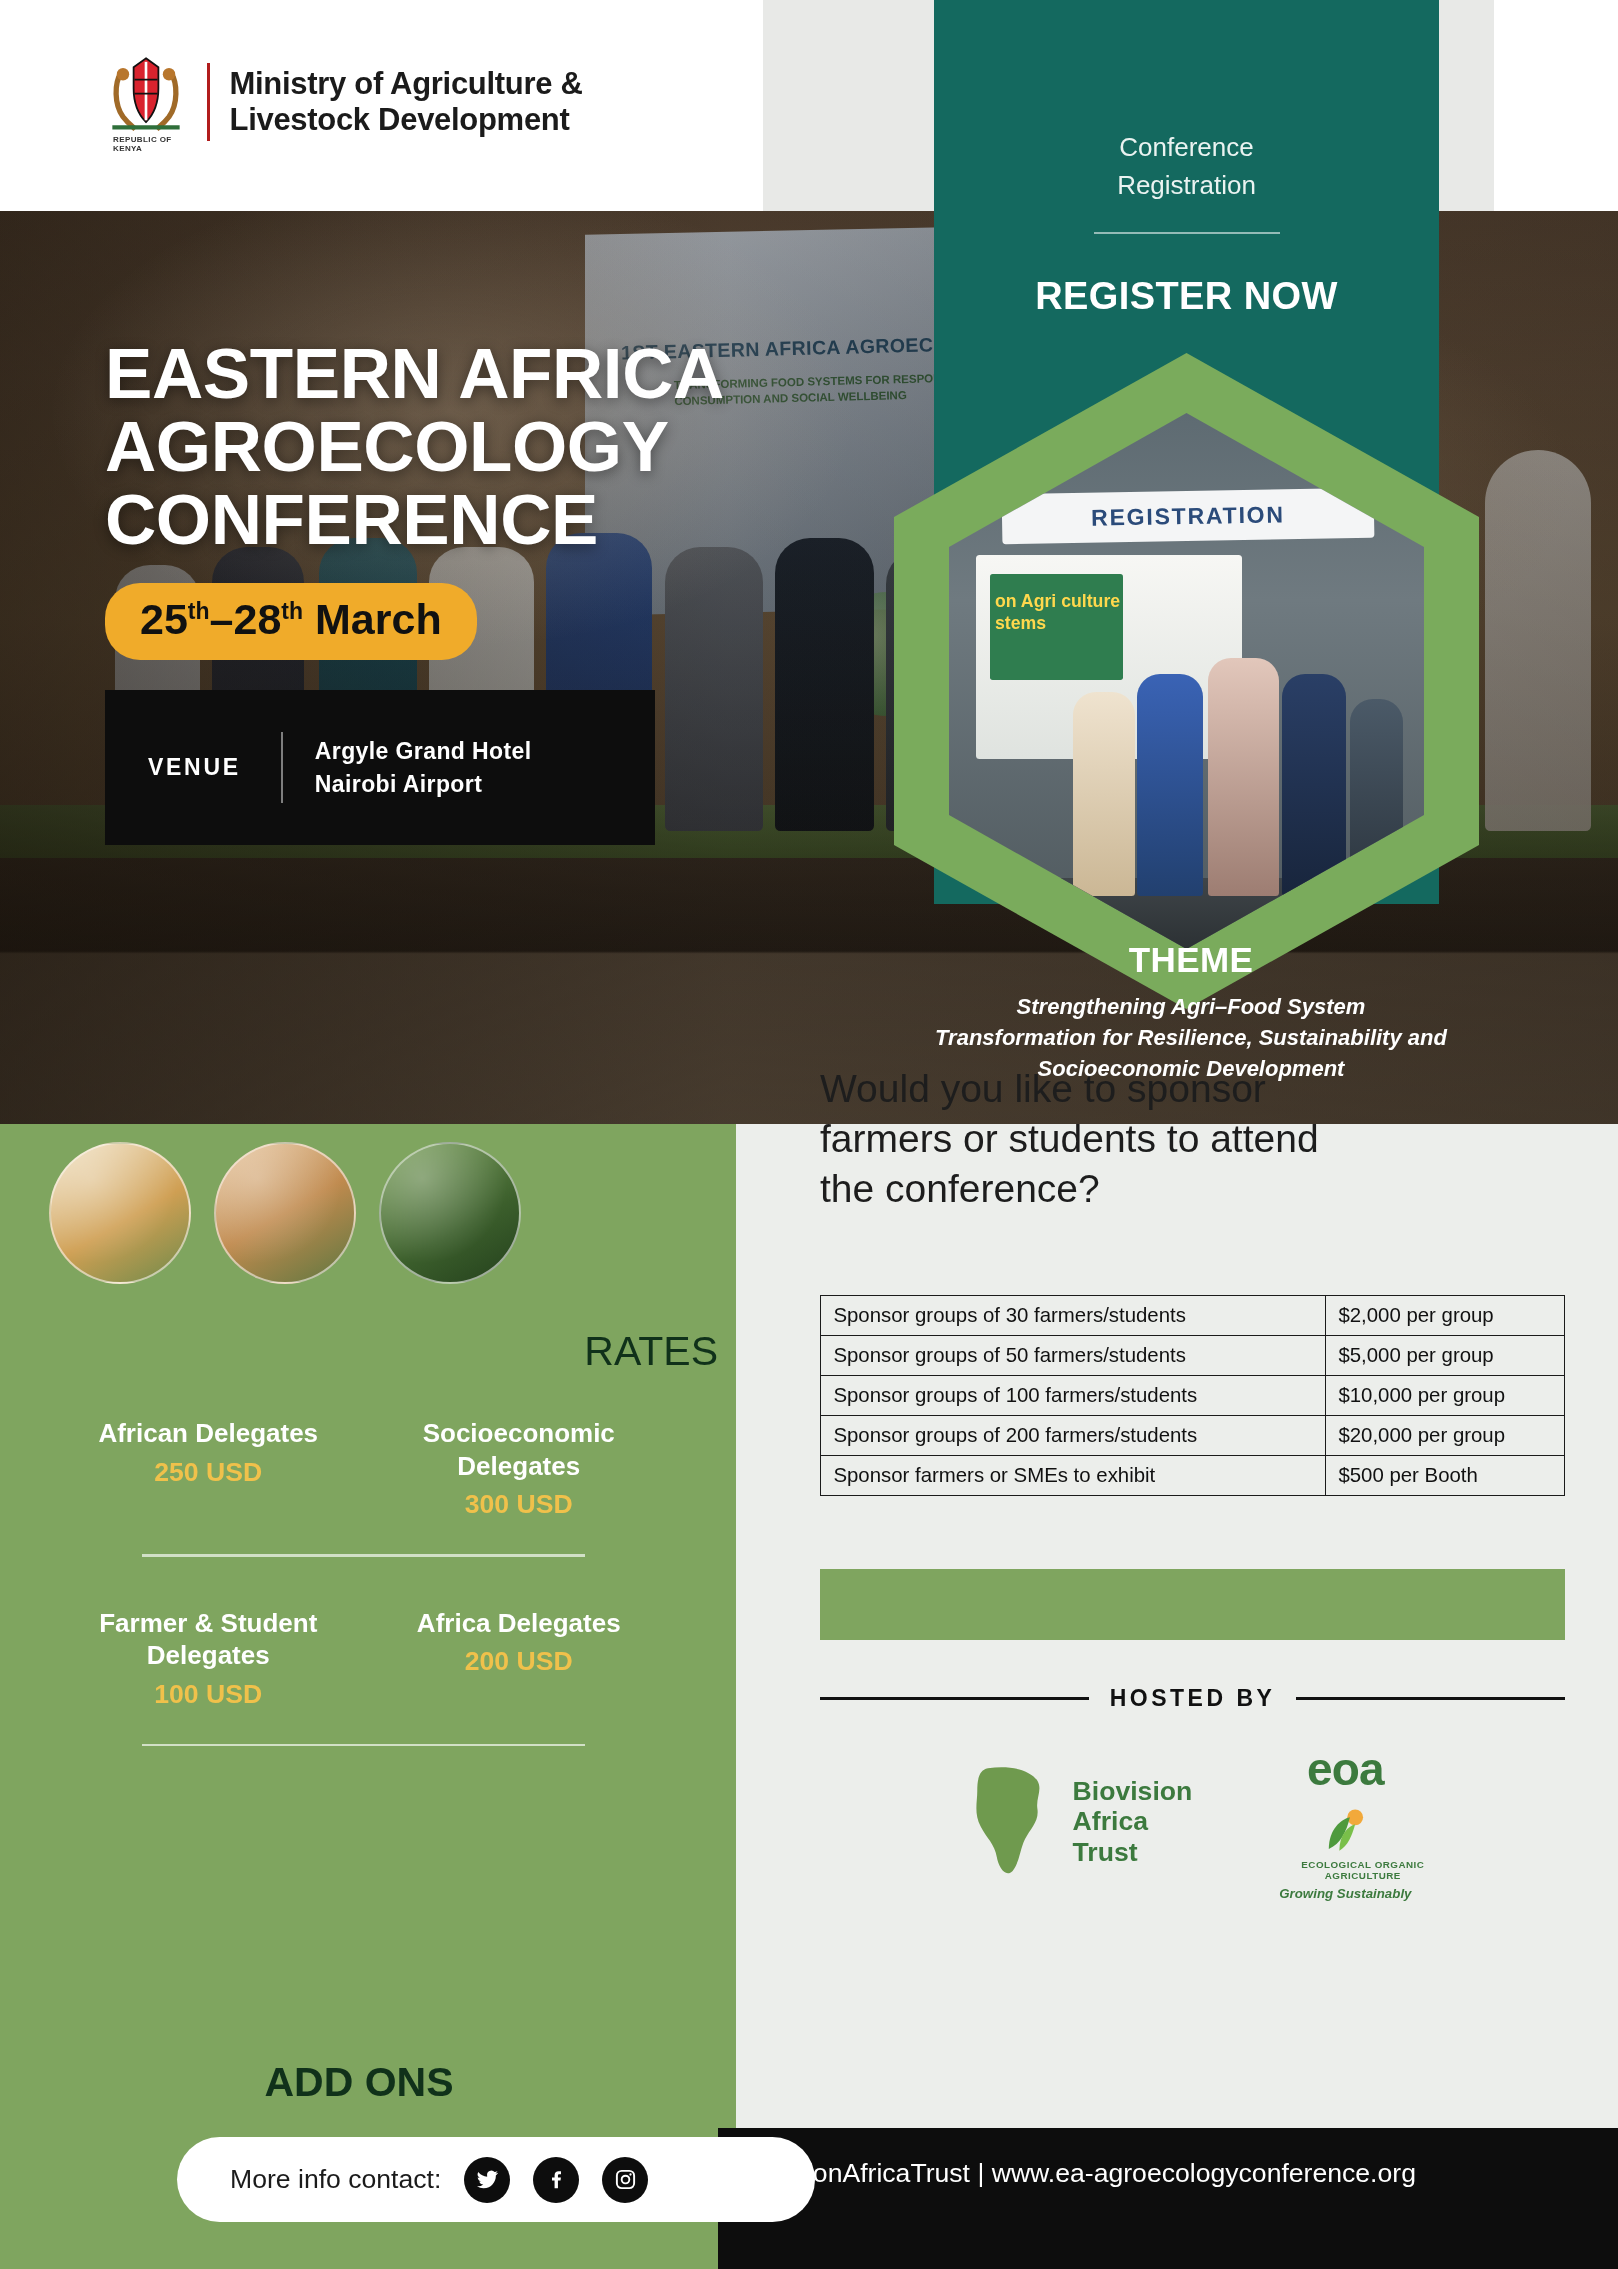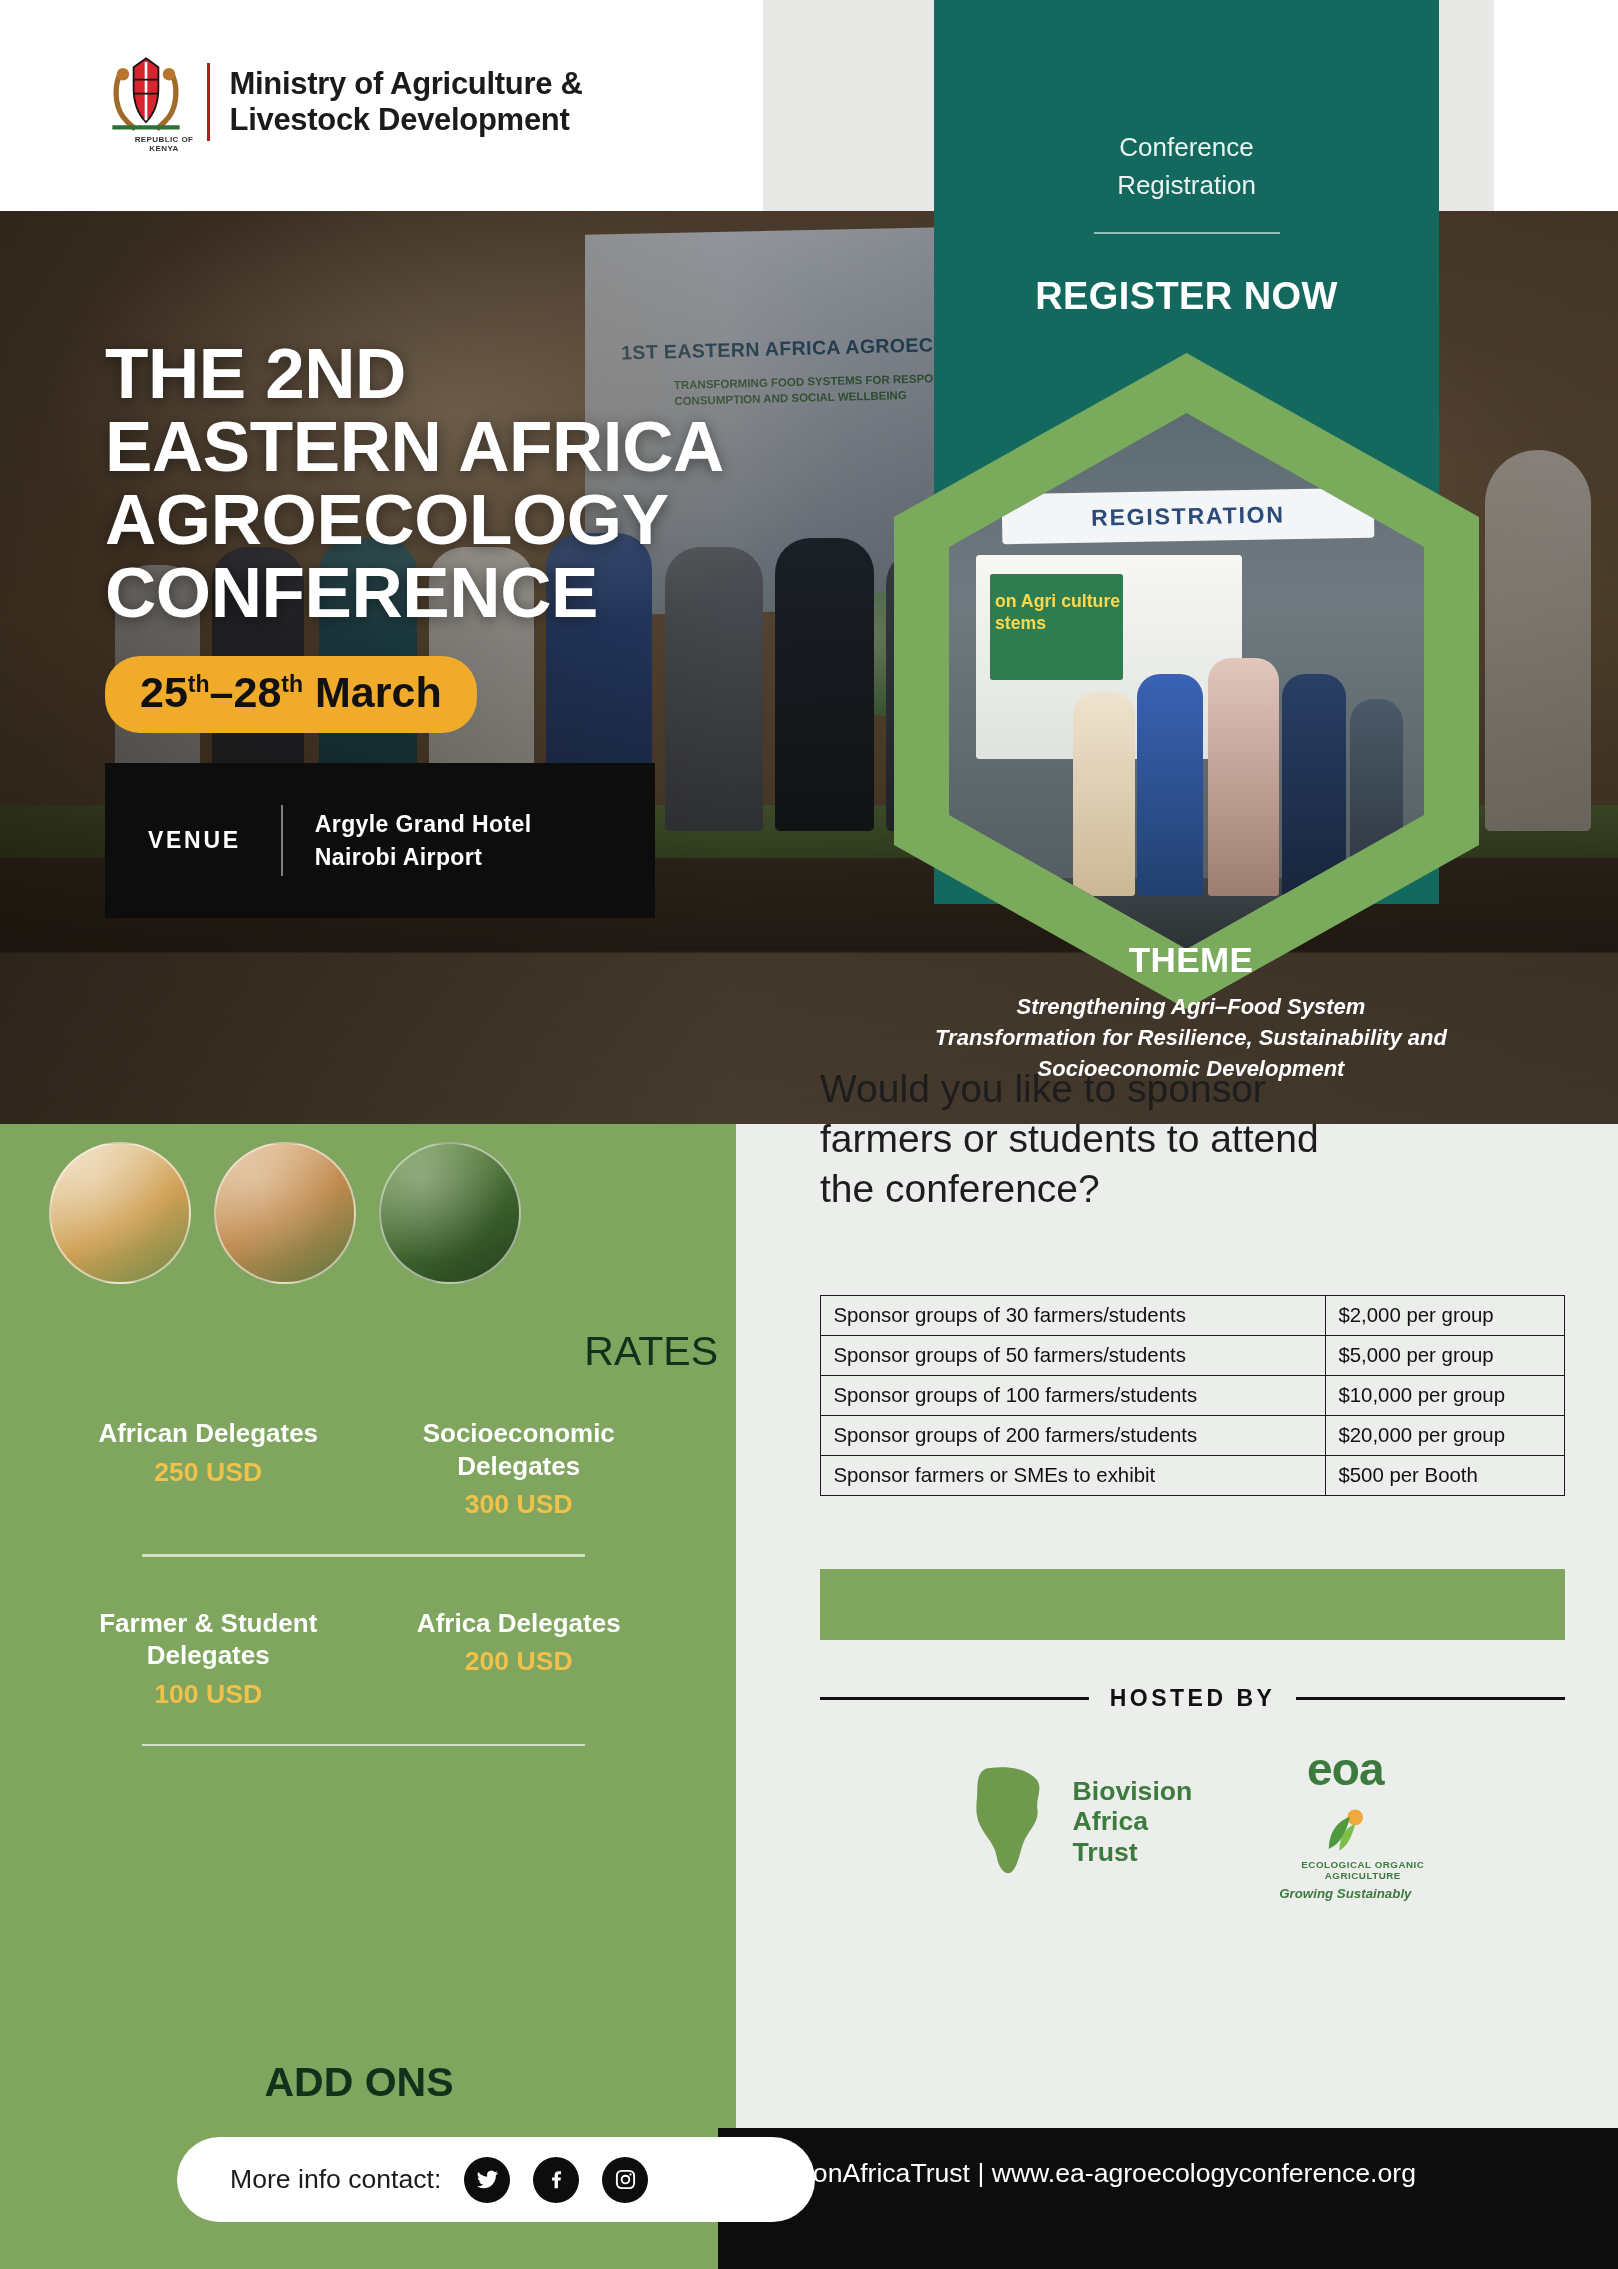"REPUBLIC OF KENYA" .crest-caption { left: 18px -> 8px; text-align: center -> none }
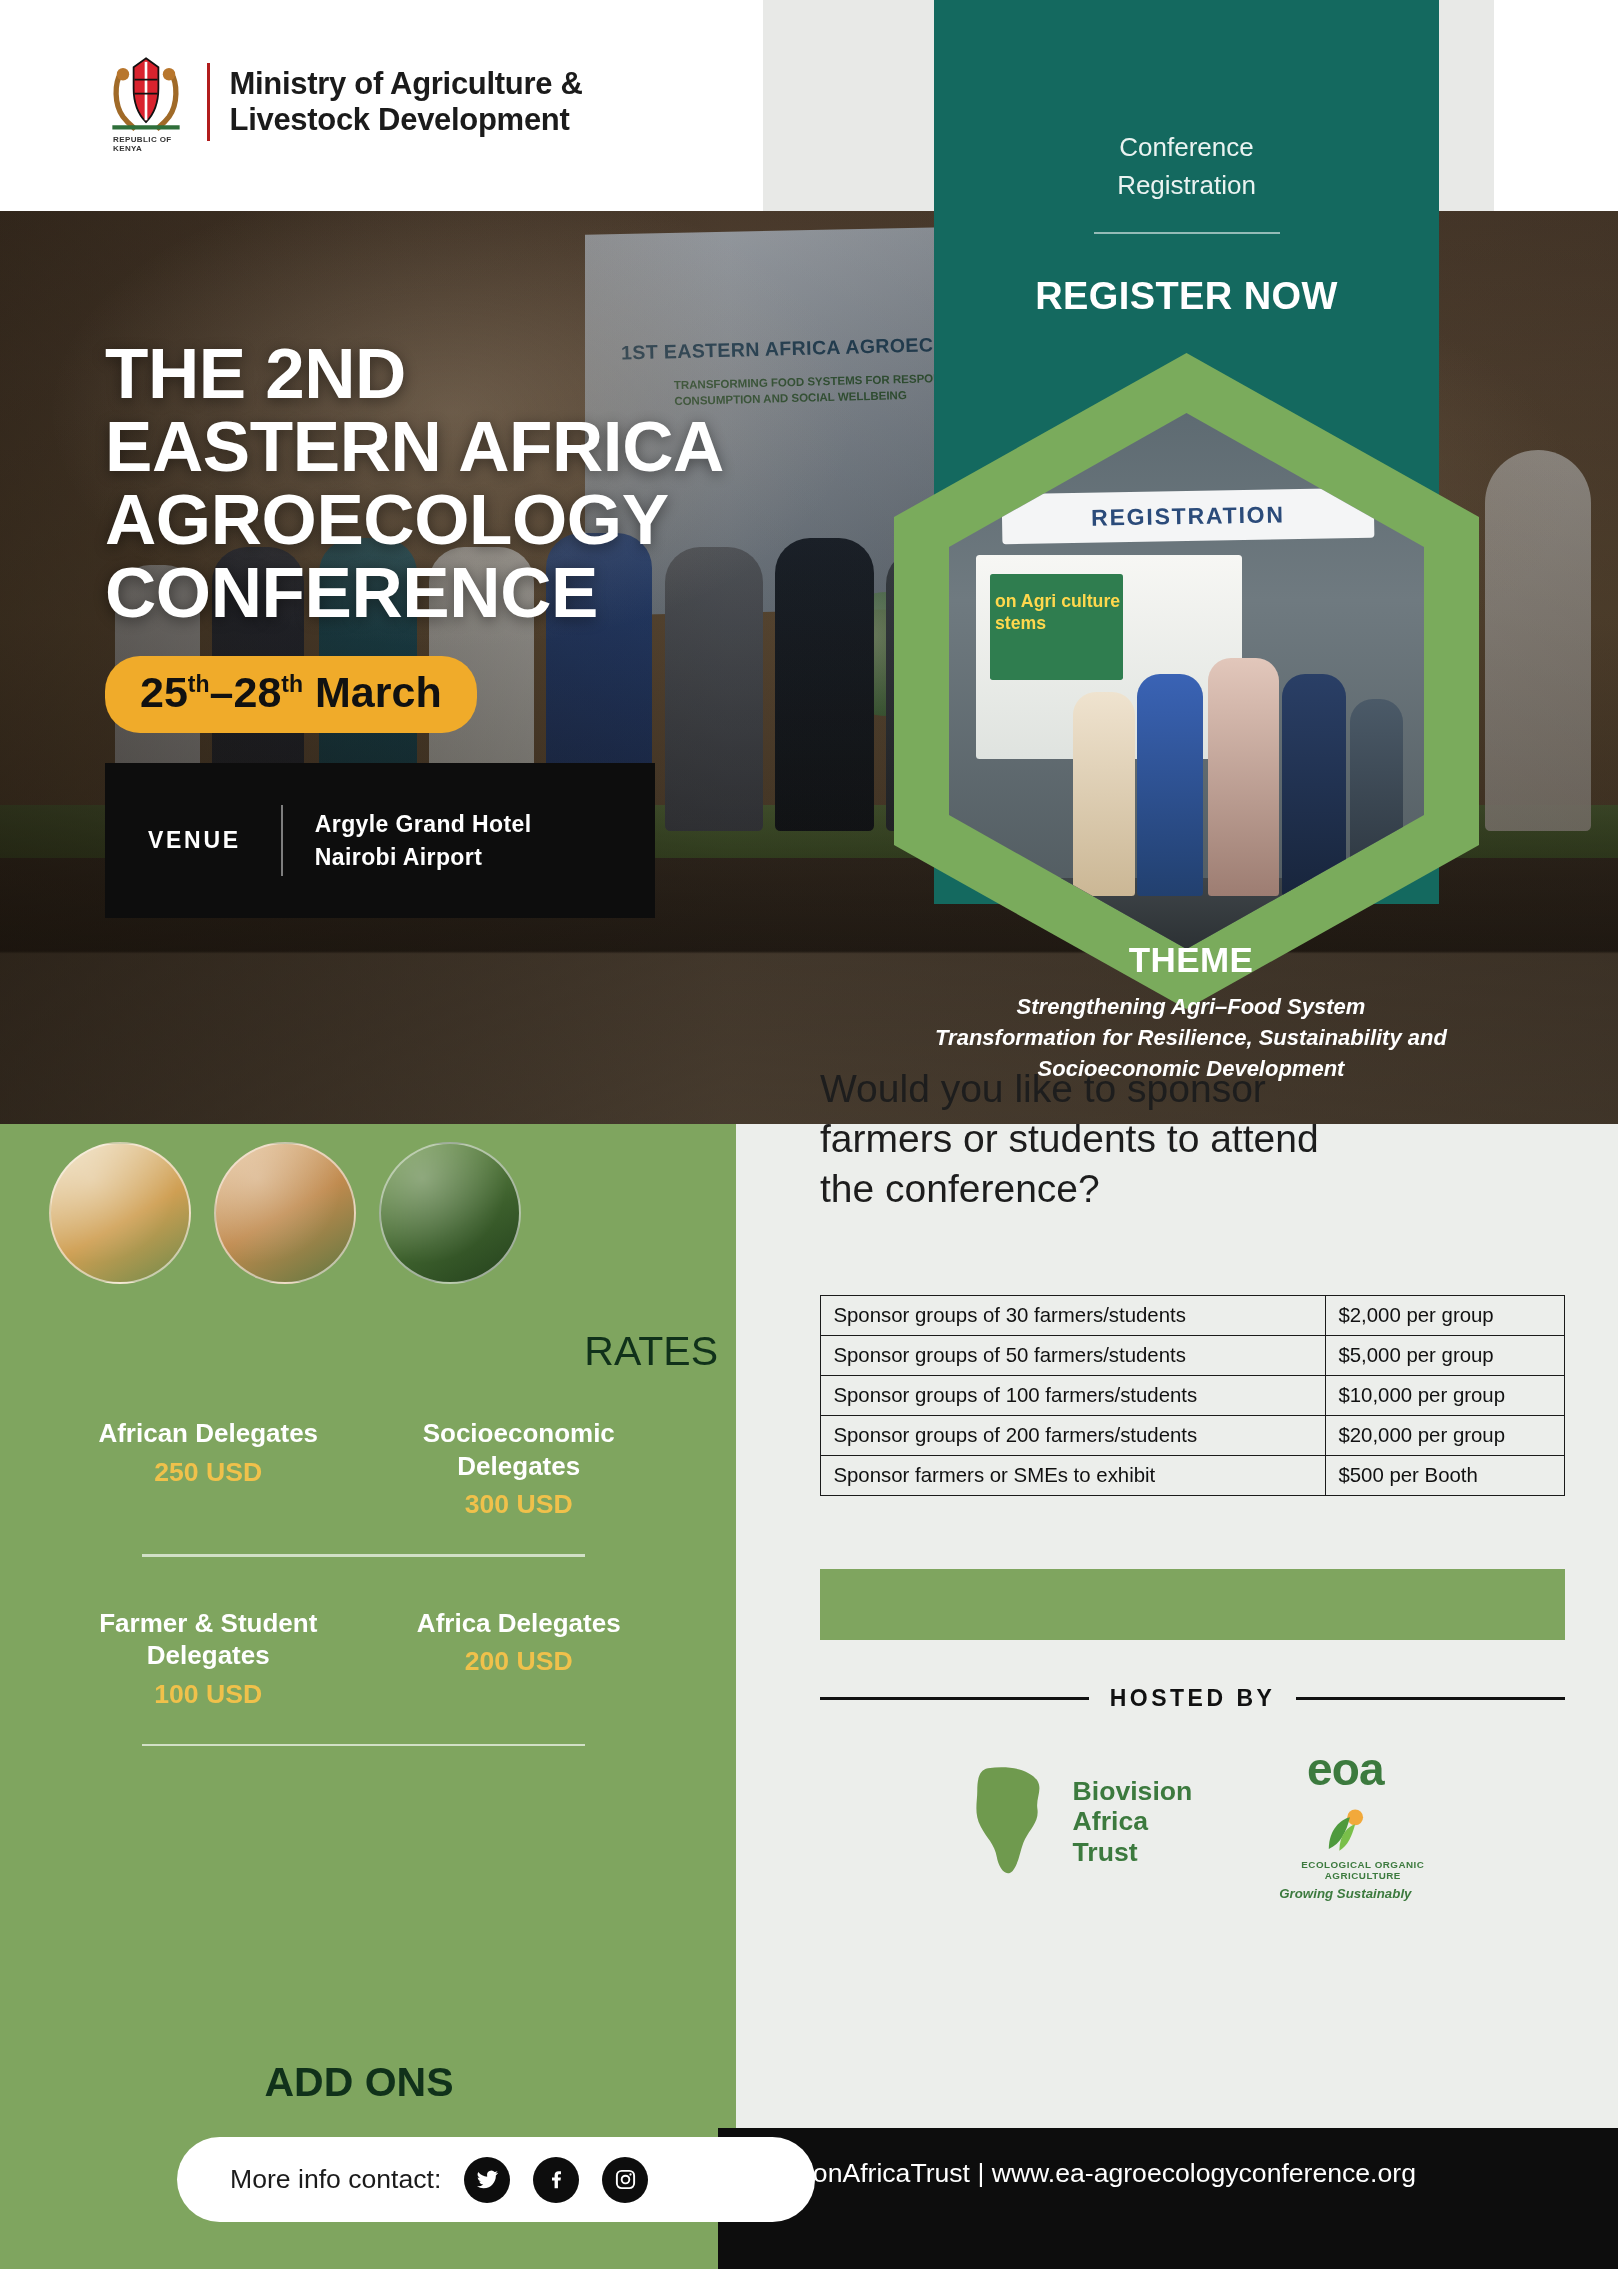"THE 2ND" div { html: <div>THE 2ND</div> -> none }
